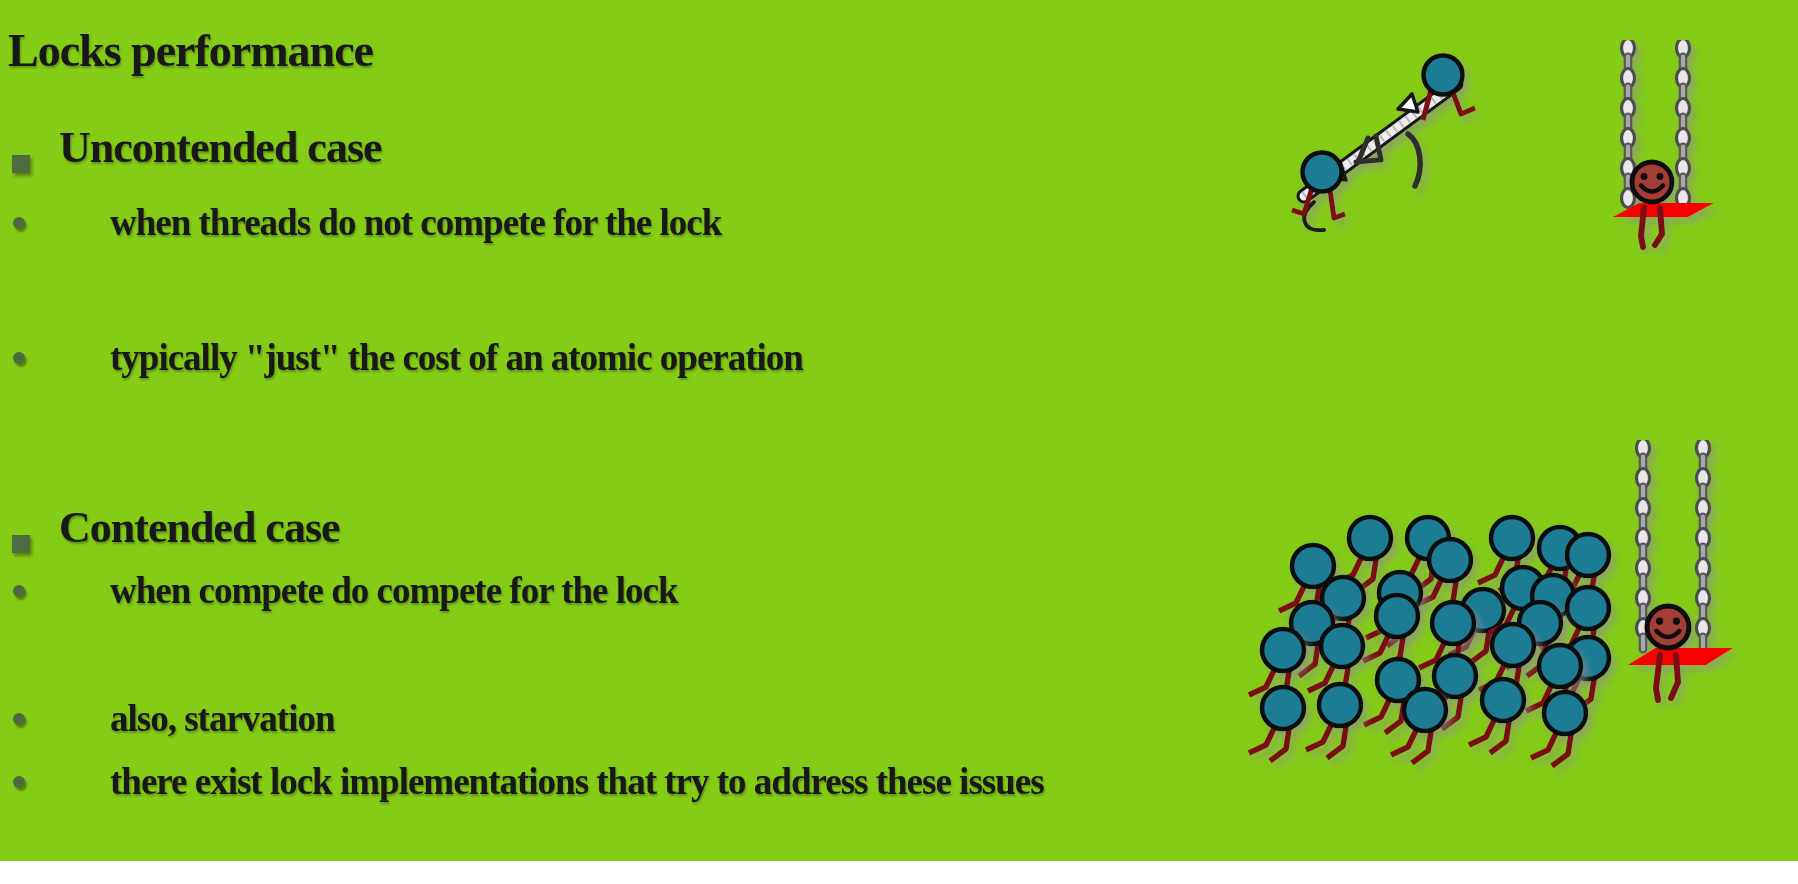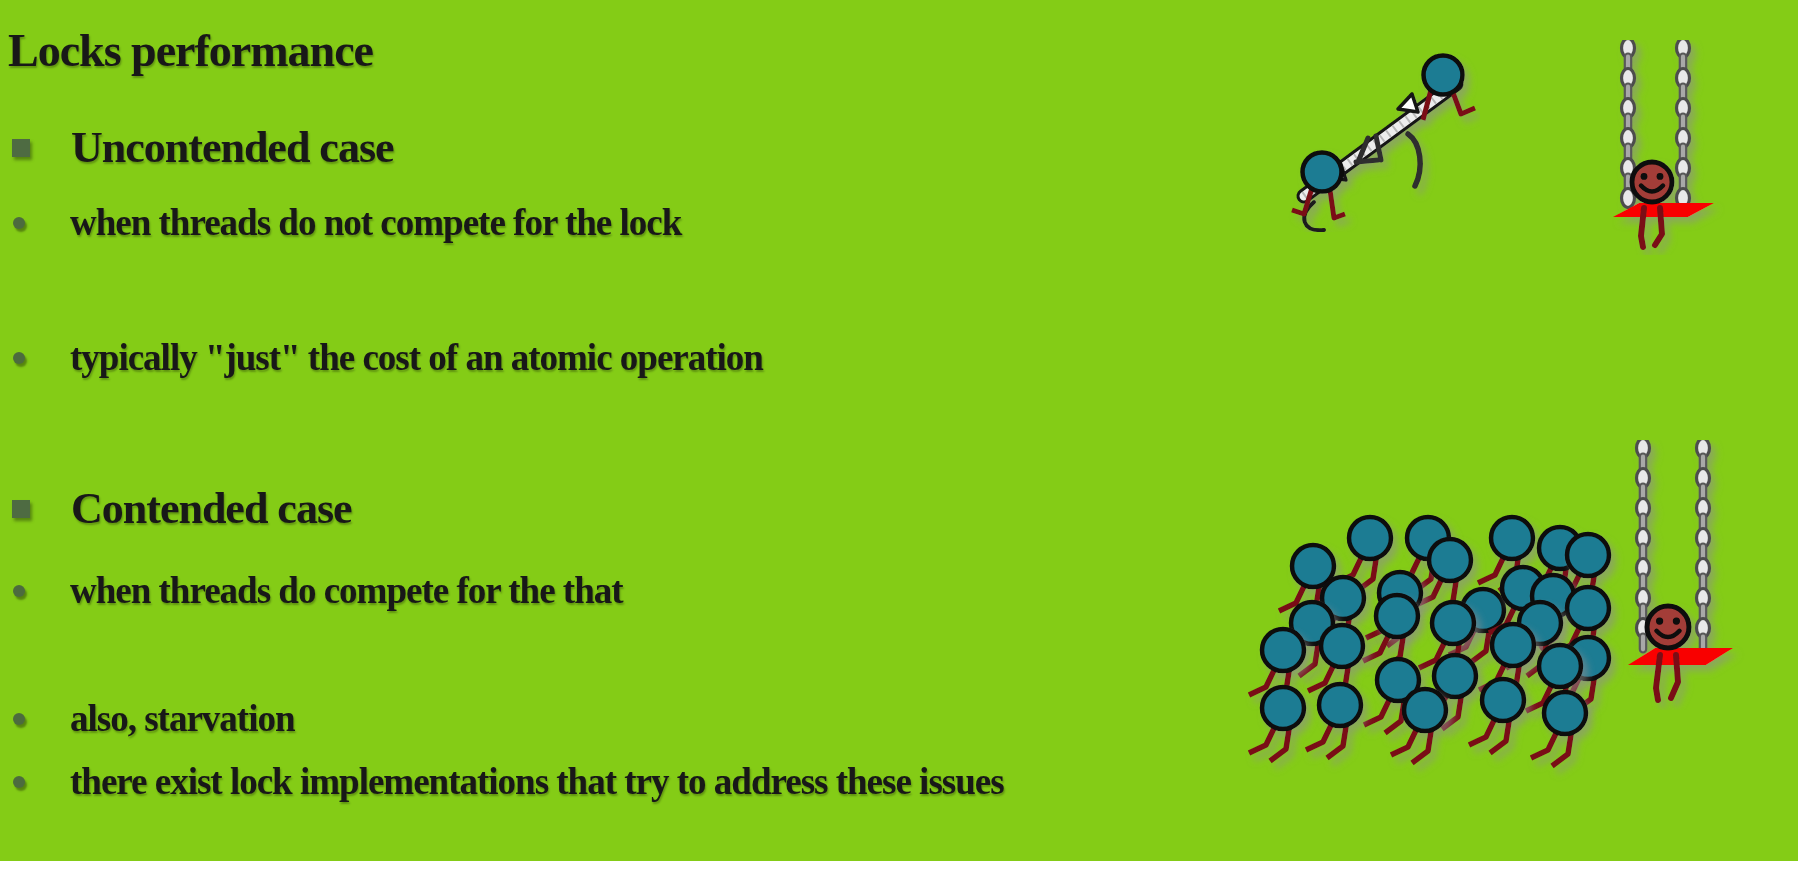"Uncontended case" .h-row { align-items: center -> flex-end; gap: 12px -> none }
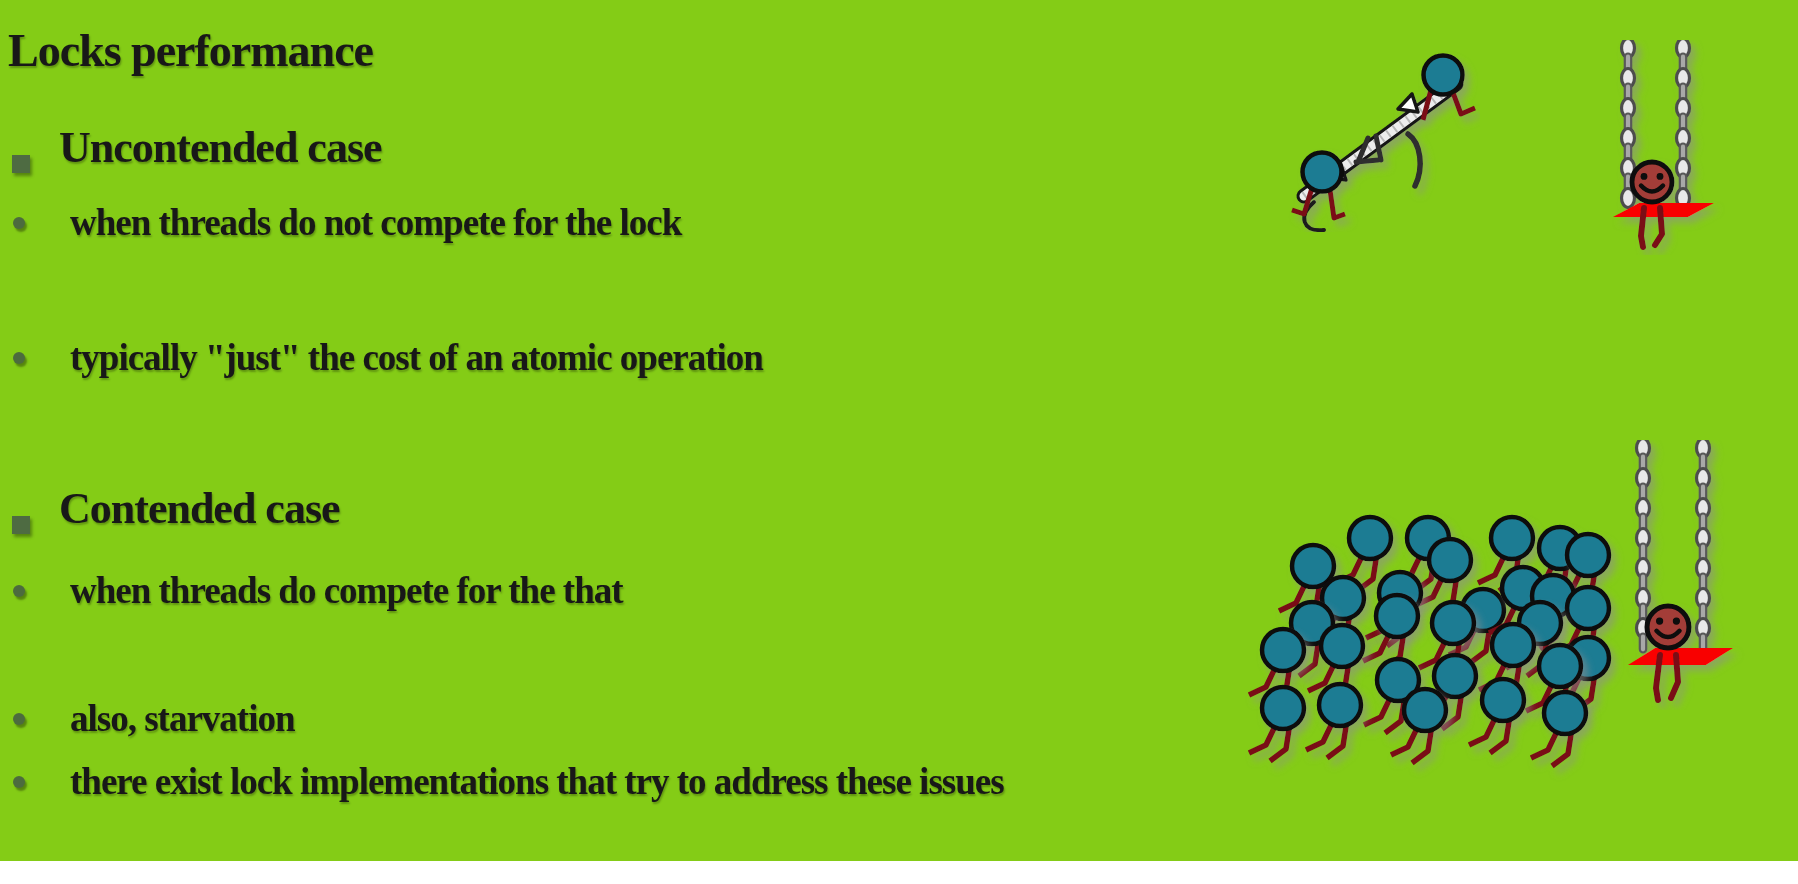"when threads do not compete" .li-text { margin-left: none -> 40px }
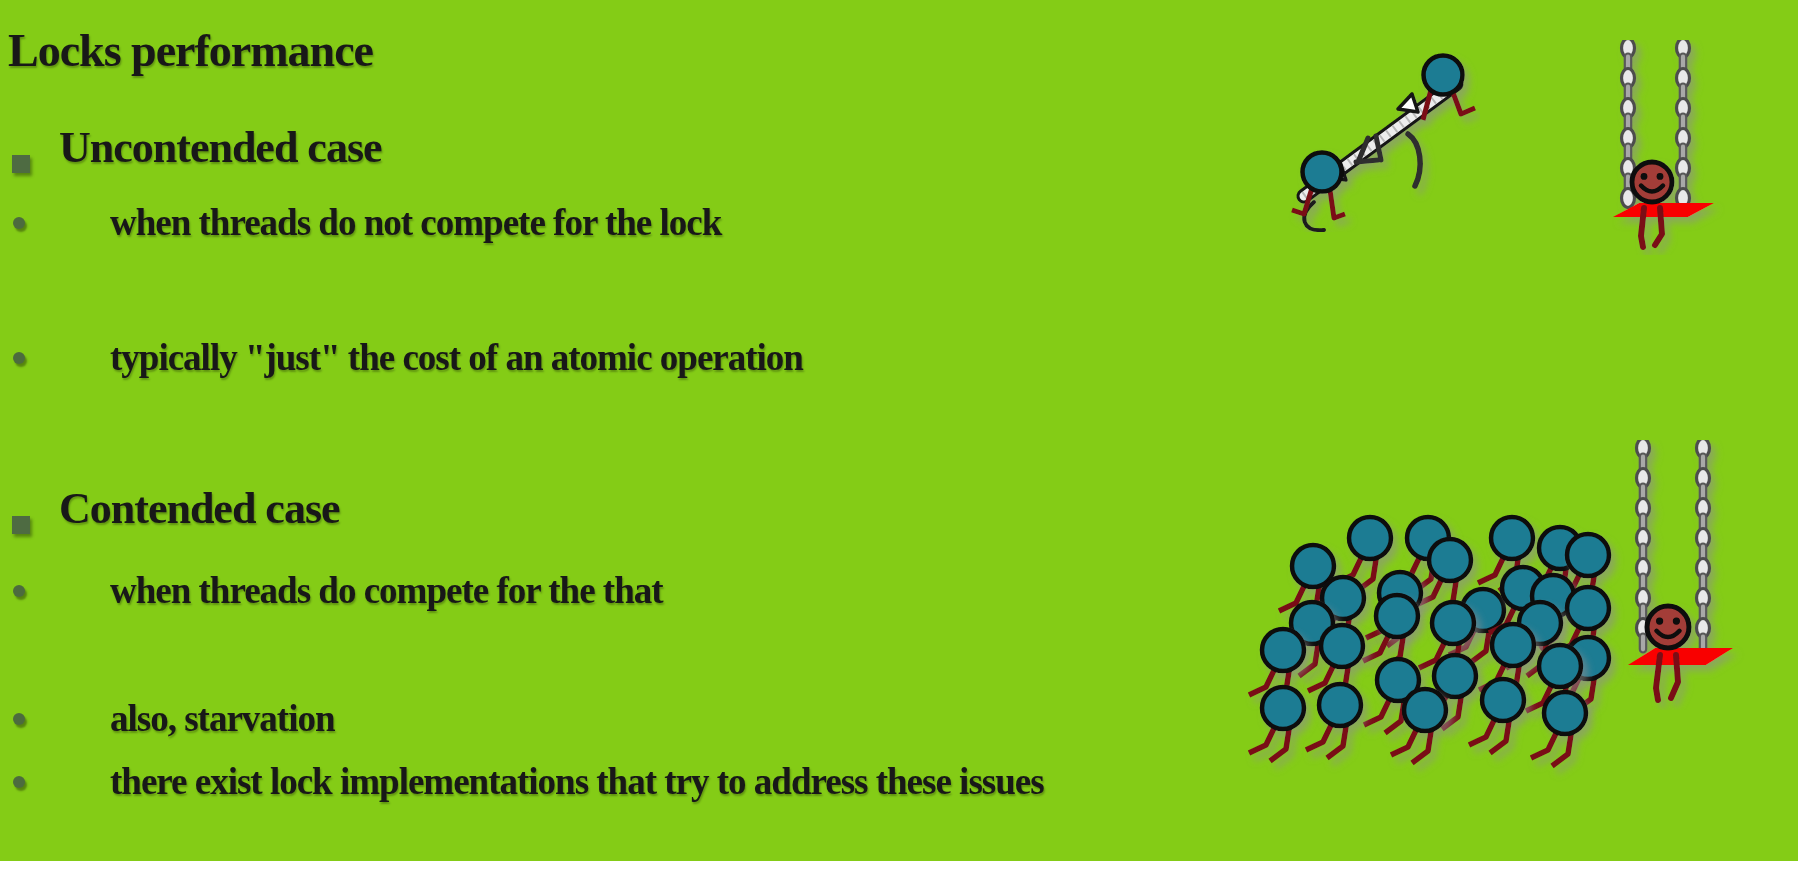"Contended case" div.h-row { top: 483px -> 502px }
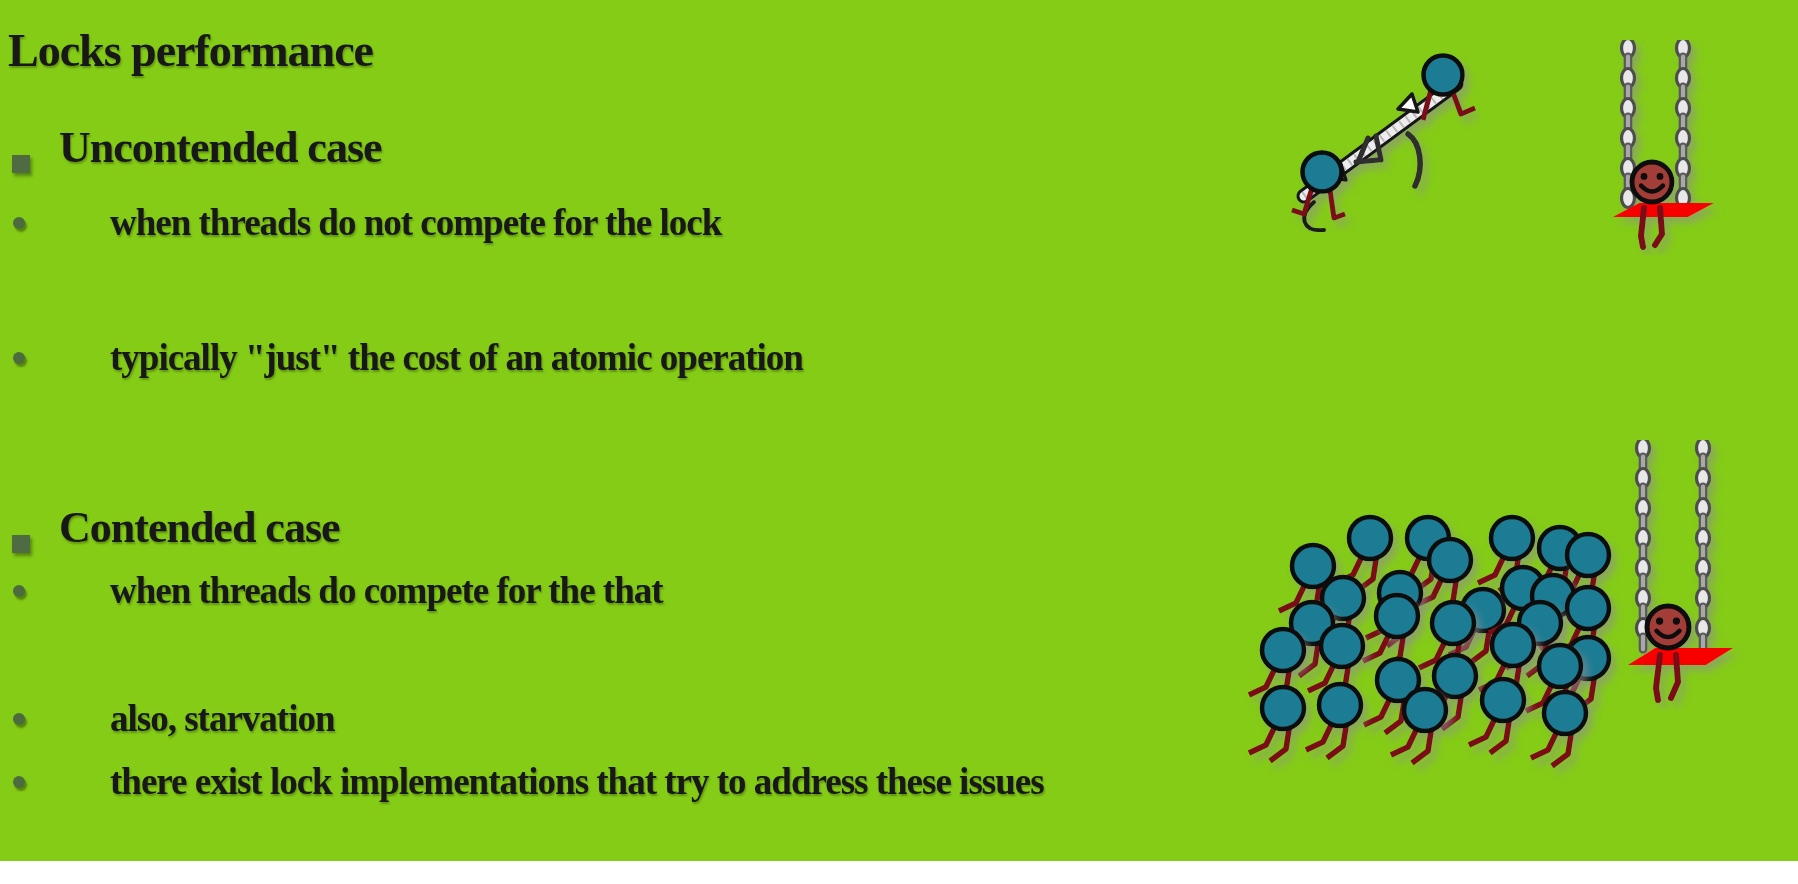"when threads do compete for" span.li-text { text: threads do compete for the that -> compete do compete for the lock }
